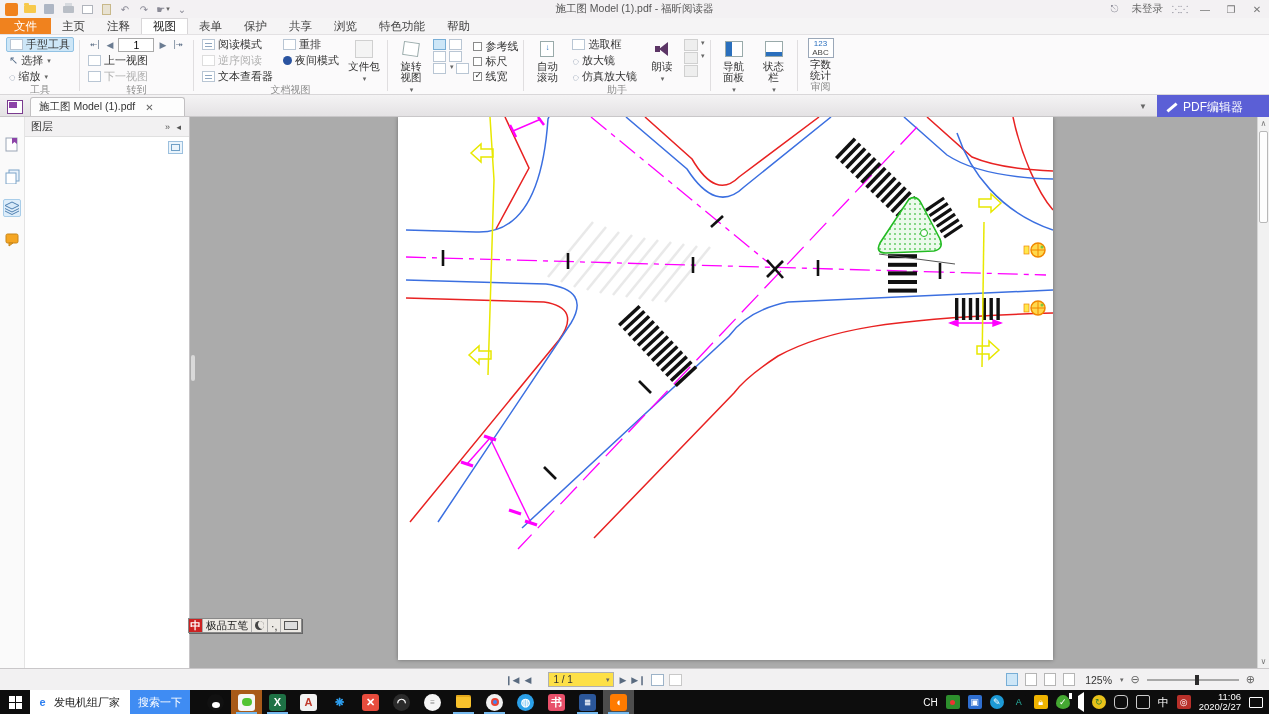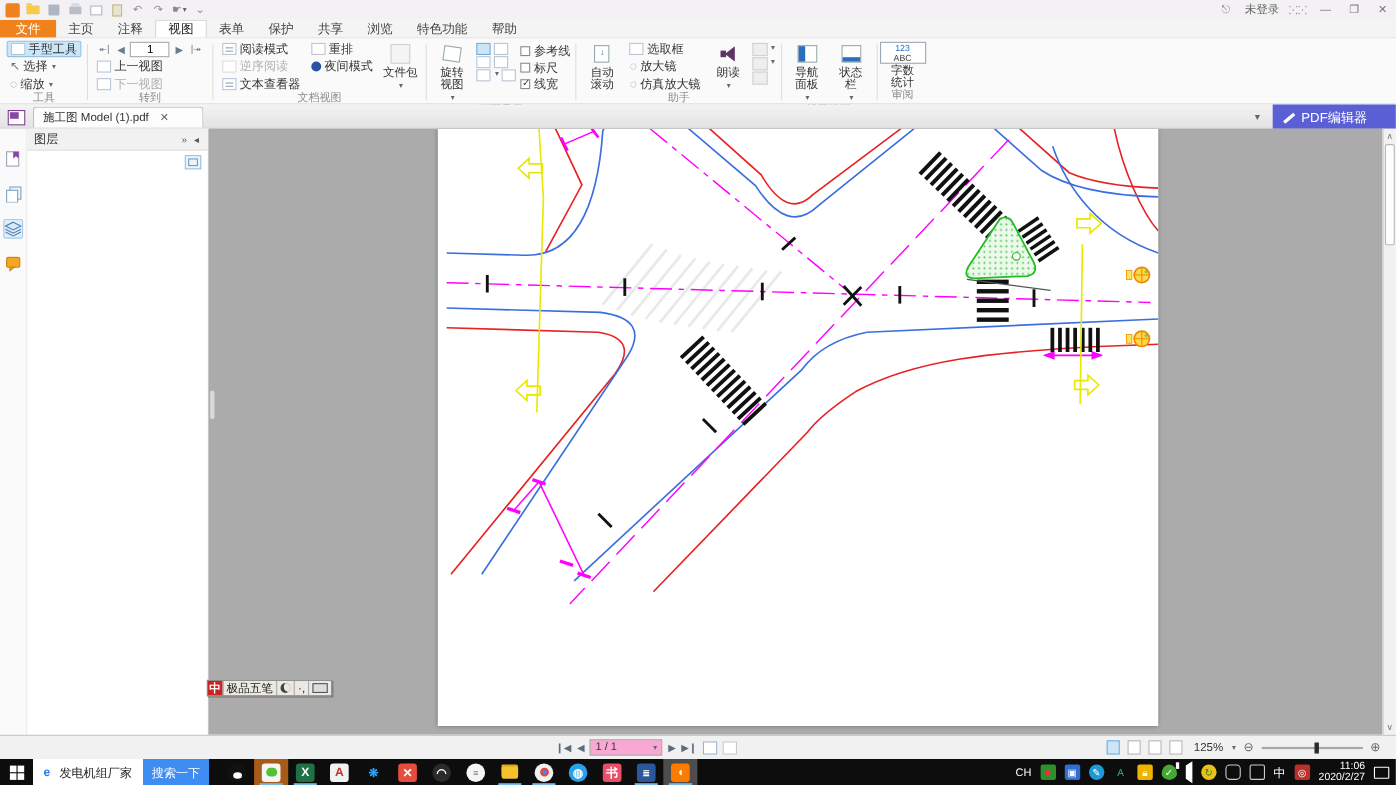"施工图 Model (1).pdf - 福昕阅读器" div.title-center { html: none -> <div>施工图 Model (1).pdf - 福昕阅读器</div> }
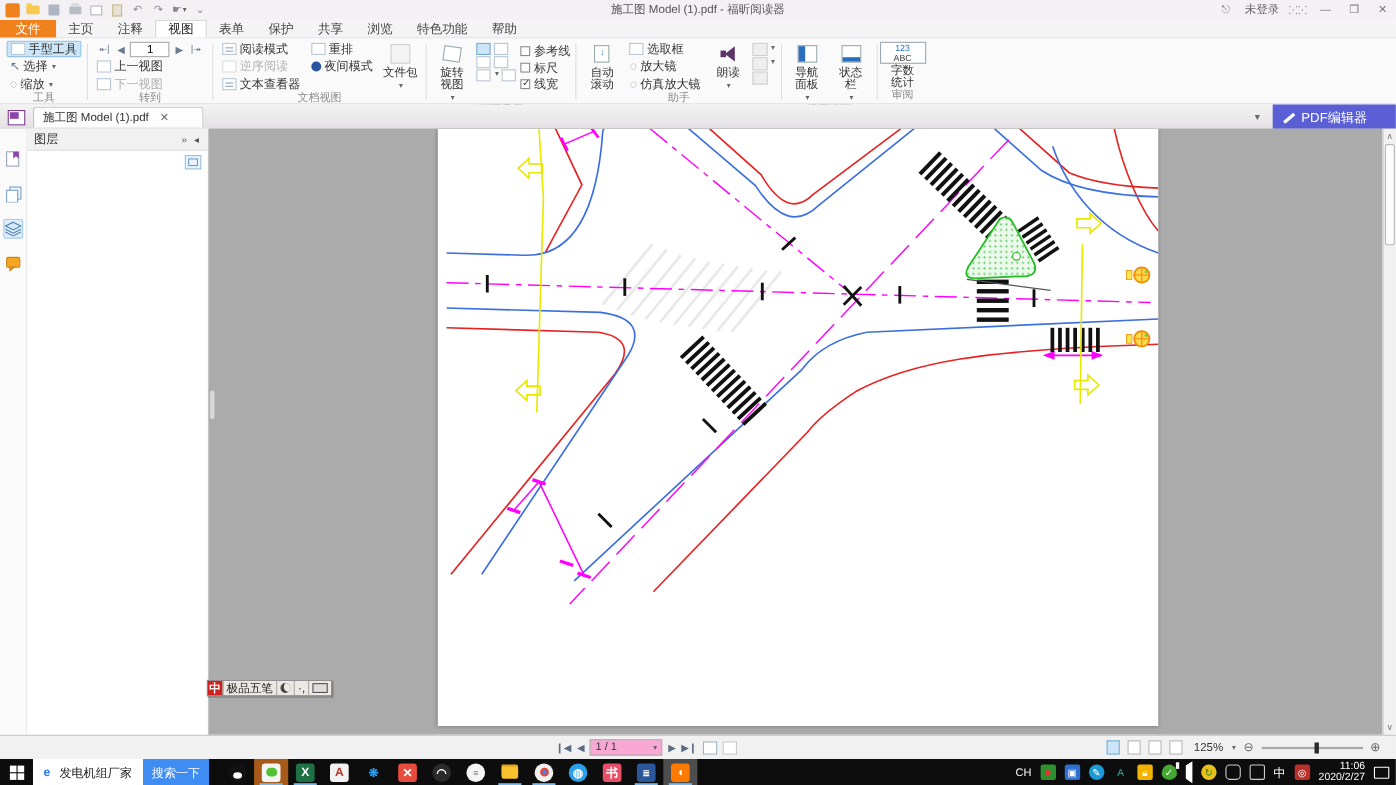"123" .badge123 { width: 42px -> 26px }
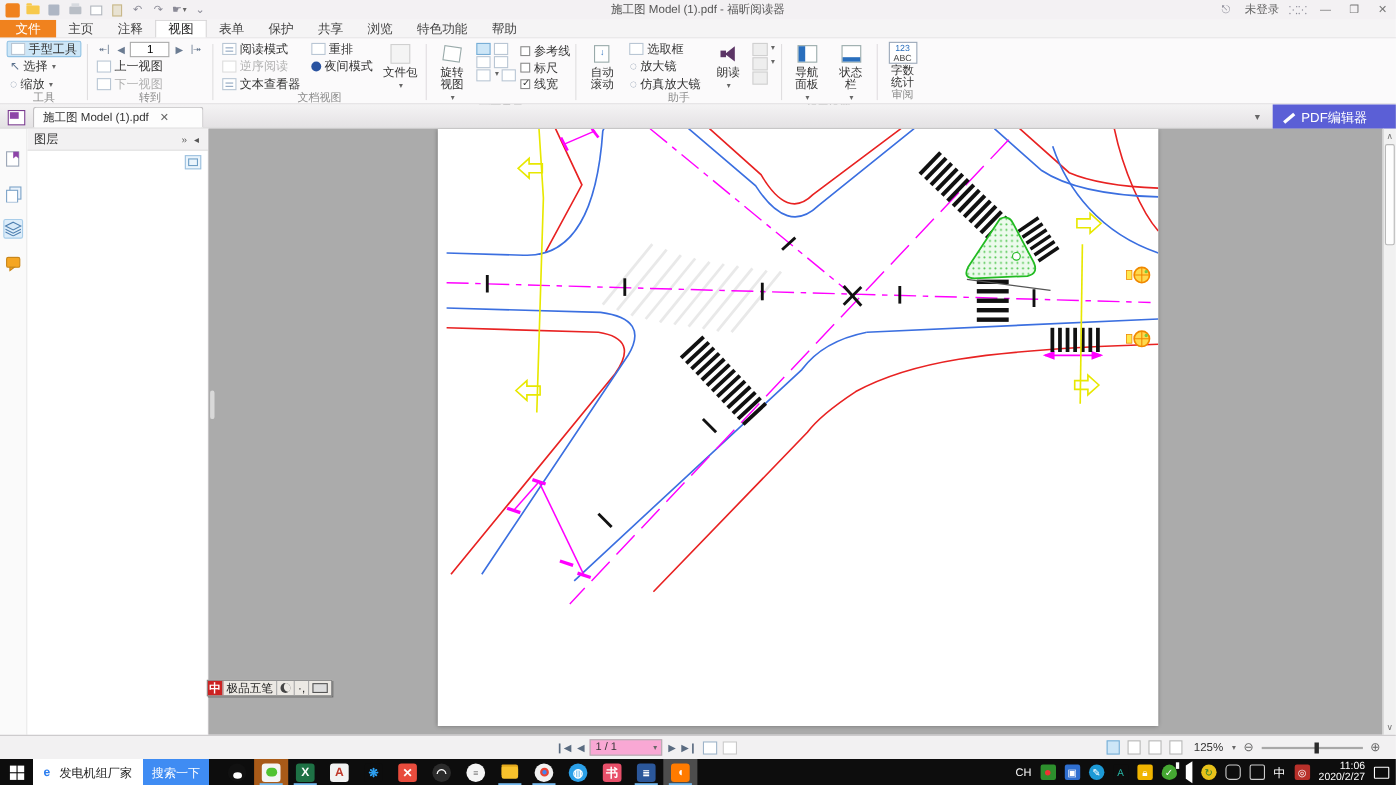"1 / 1" .sb-pagebox { background: #f9a8d4 -> #fde047; margin-left: none -> 12px }
